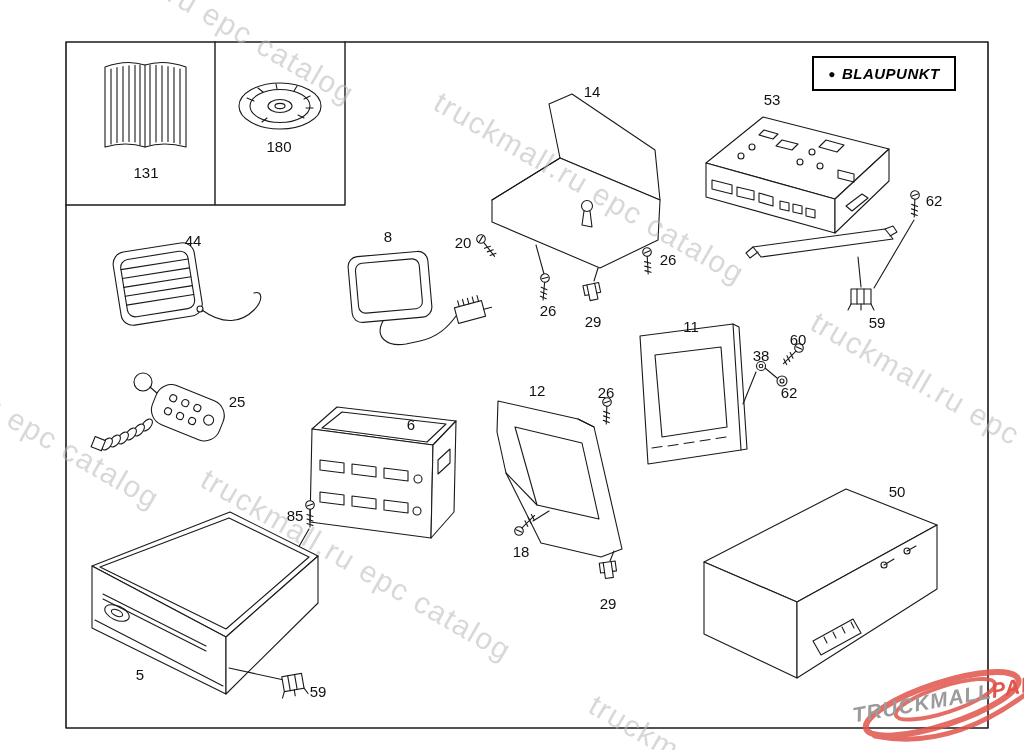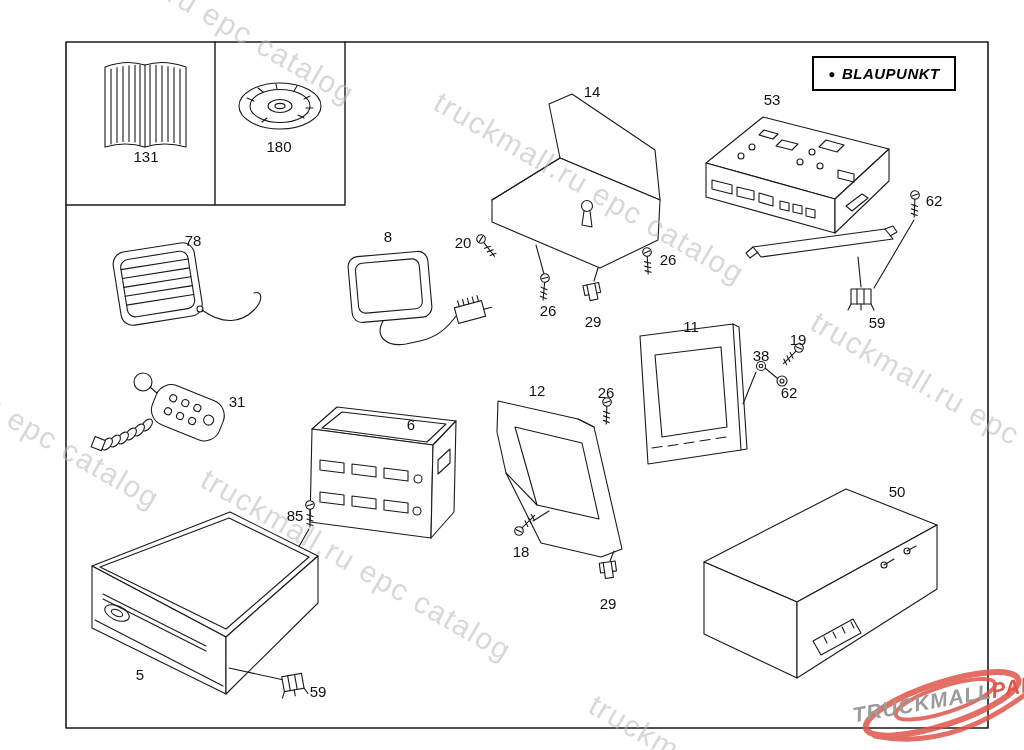"131" div.callout { top: 156px -> 172px }
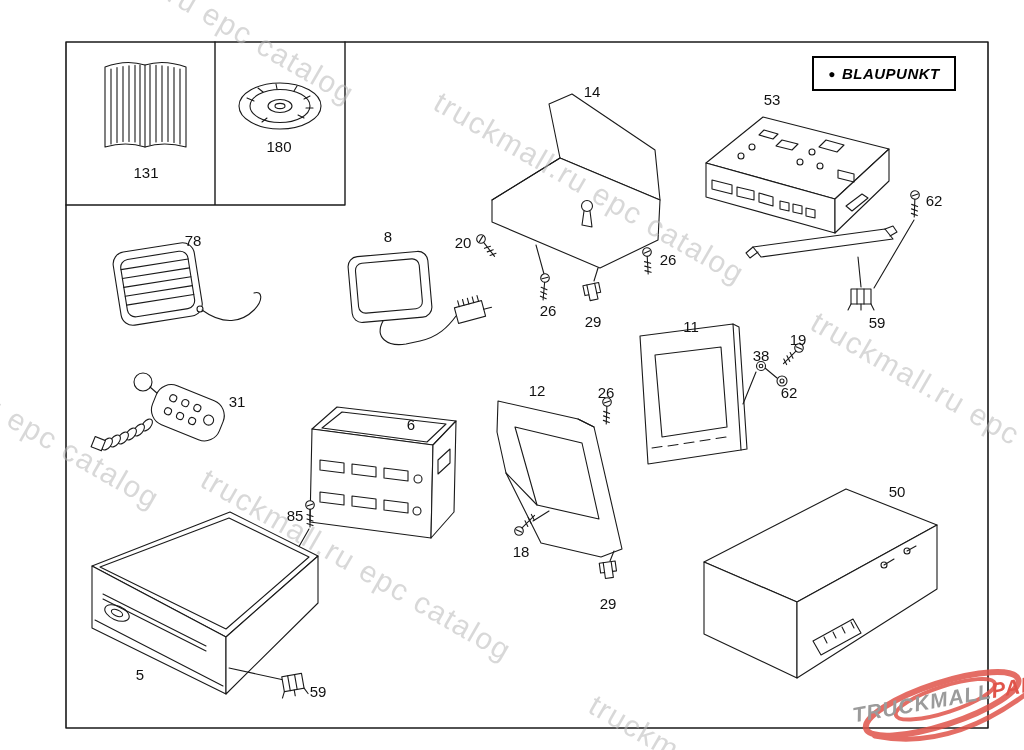"78" div.callout { text: 78 -> 44 }
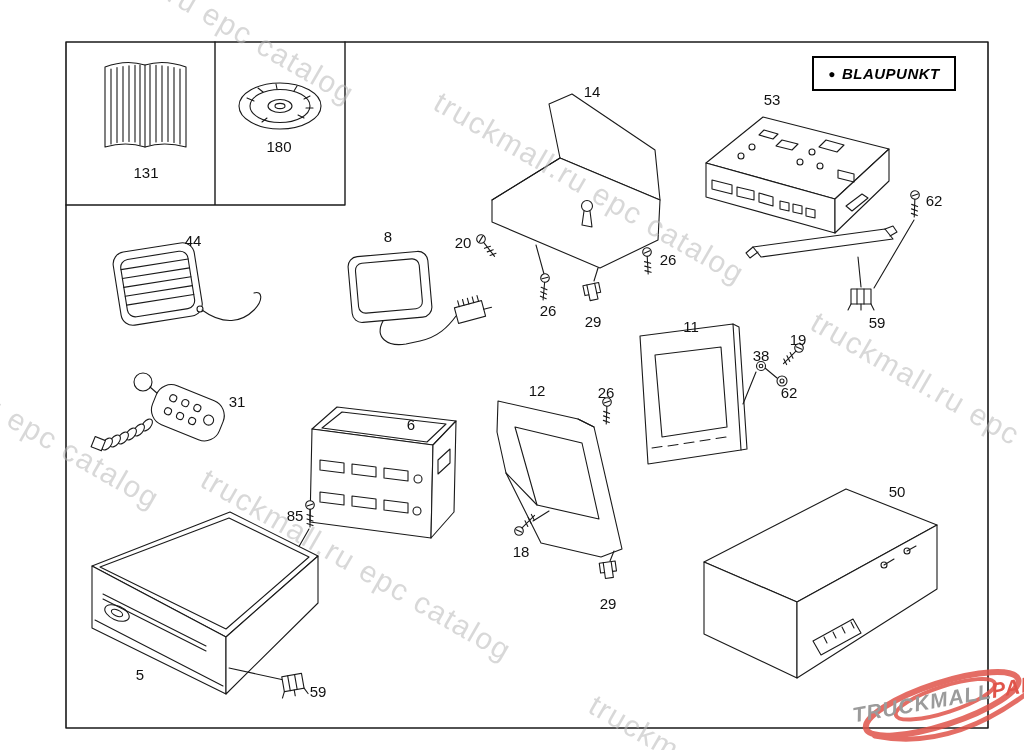"19" div.callout { text: 19 -> 60 }
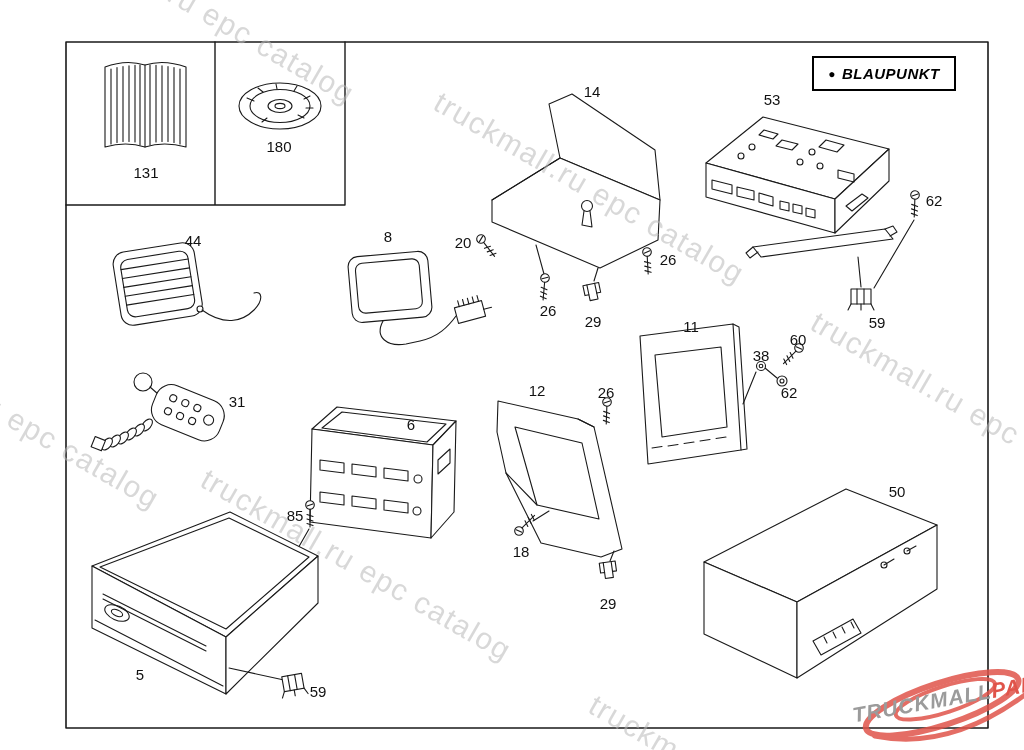"31" div.callout { text: 31 -> 25 }
